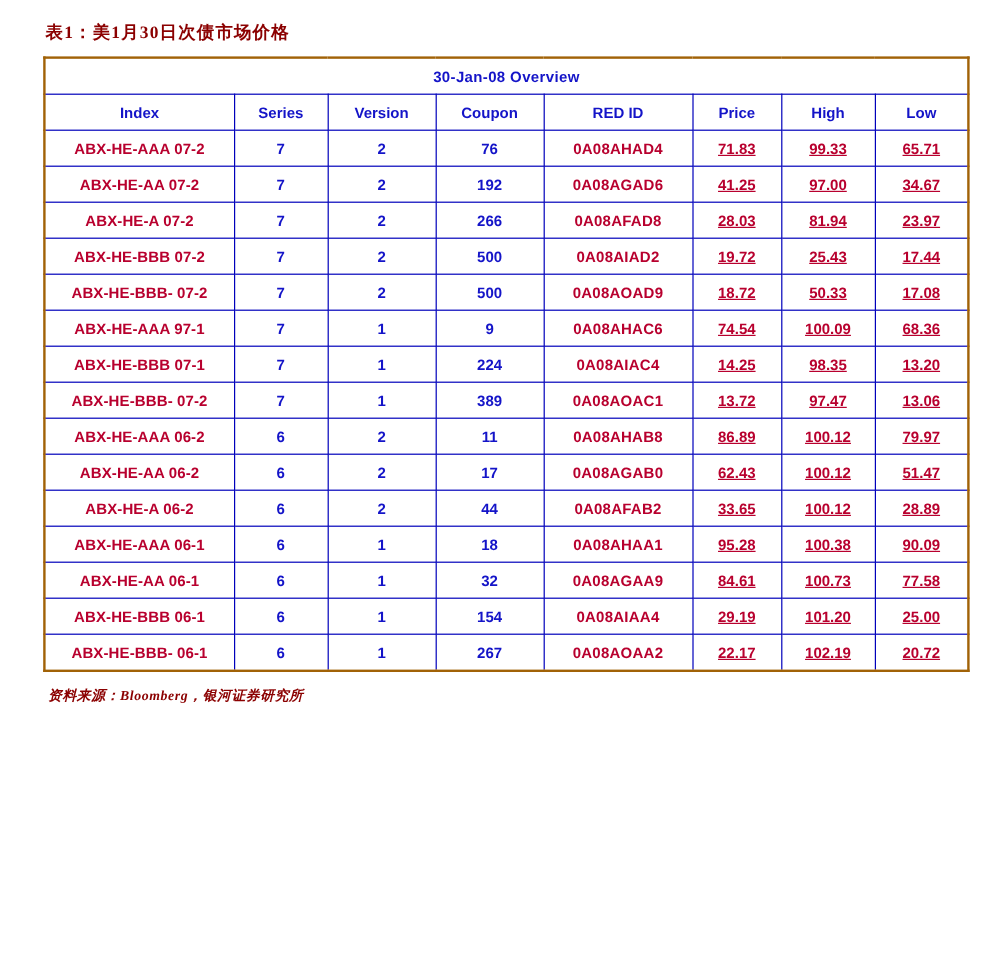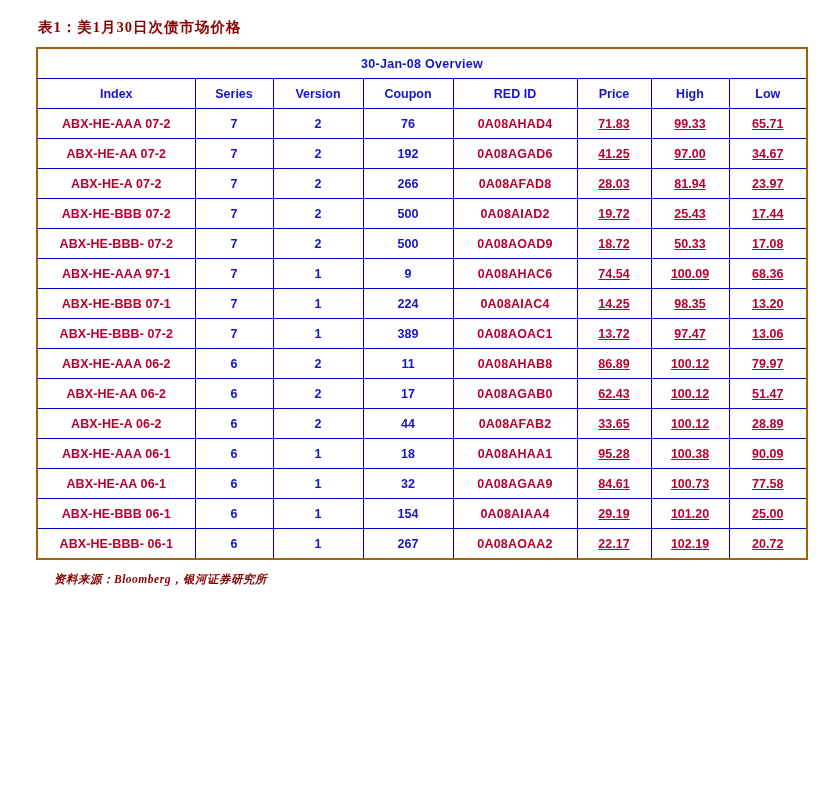"资料来源：Bloomberg，银河证券研究所" .source { margin-left: 18px -> 4px }
